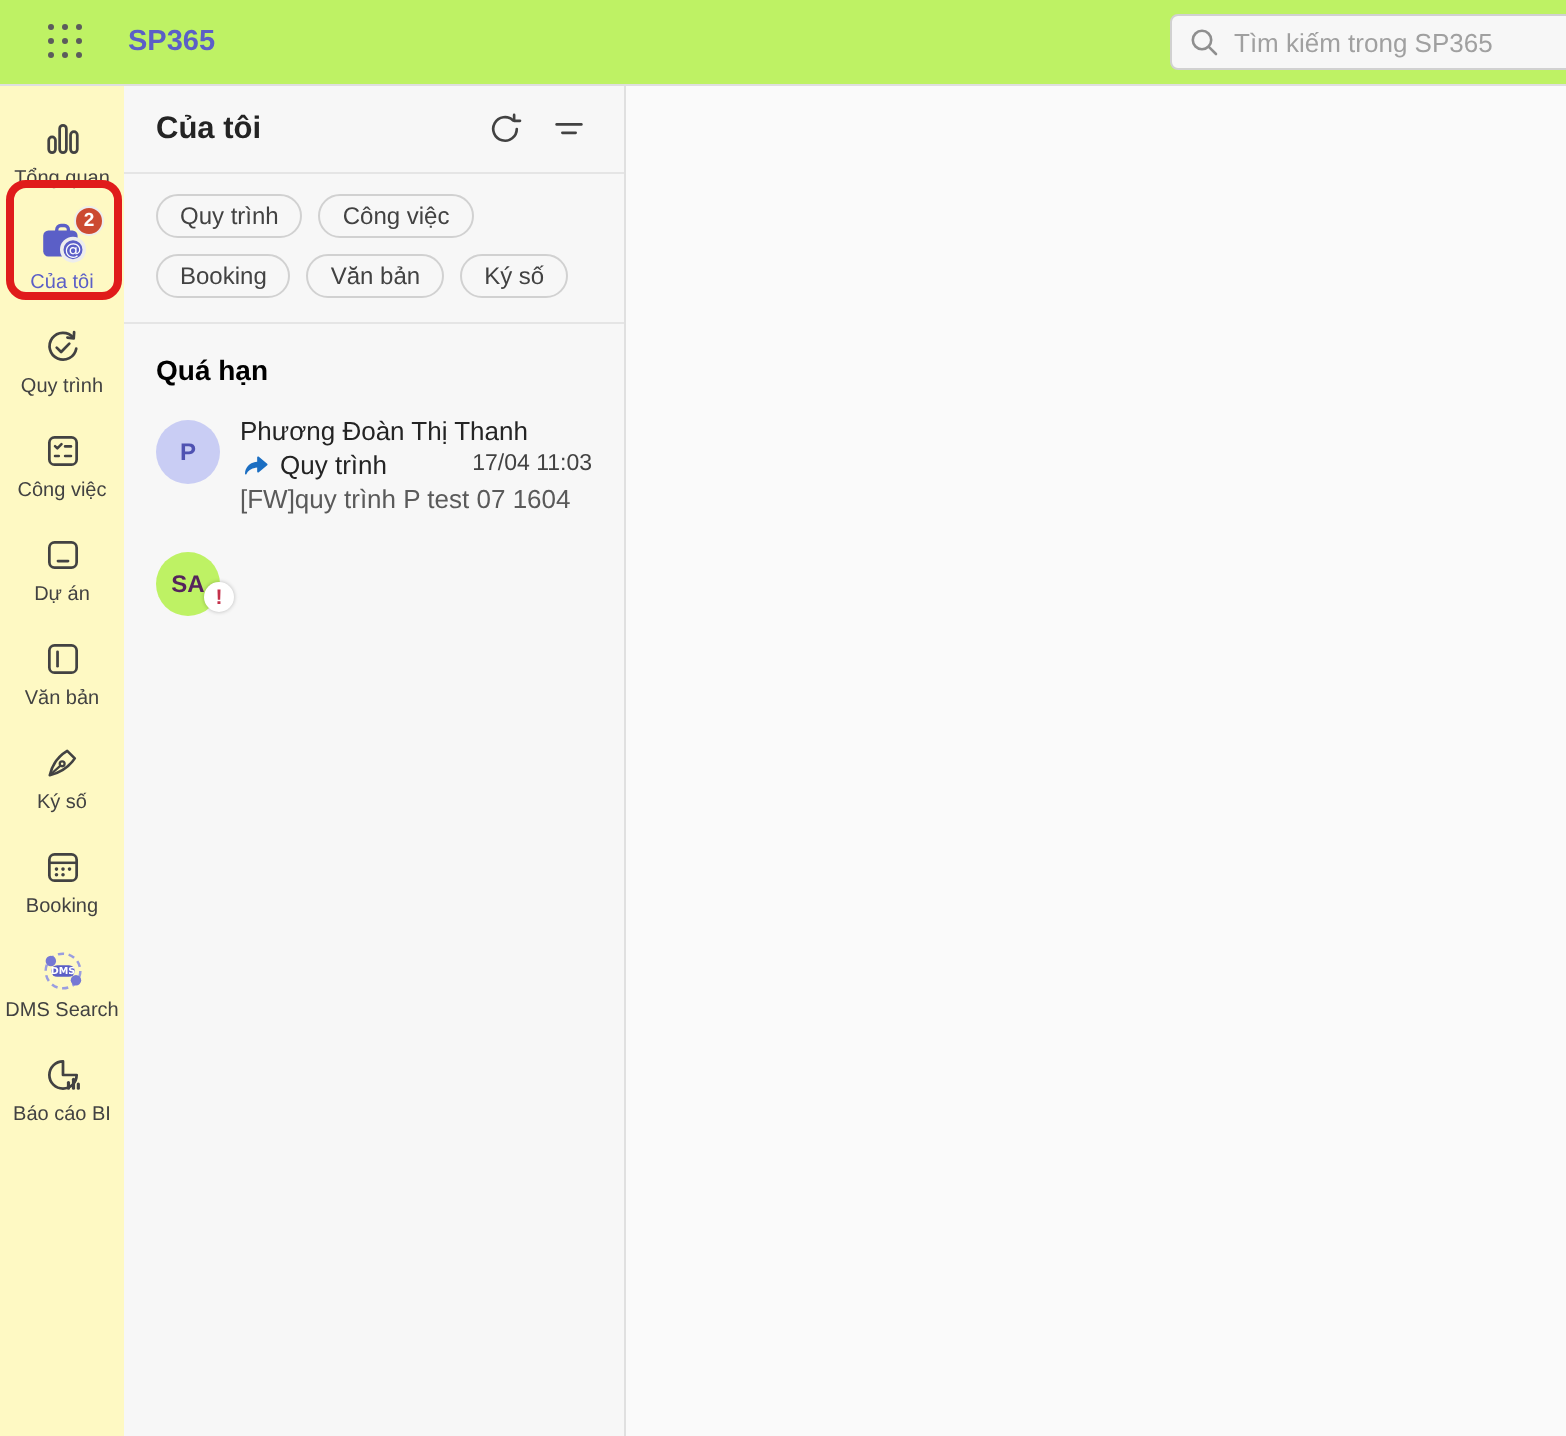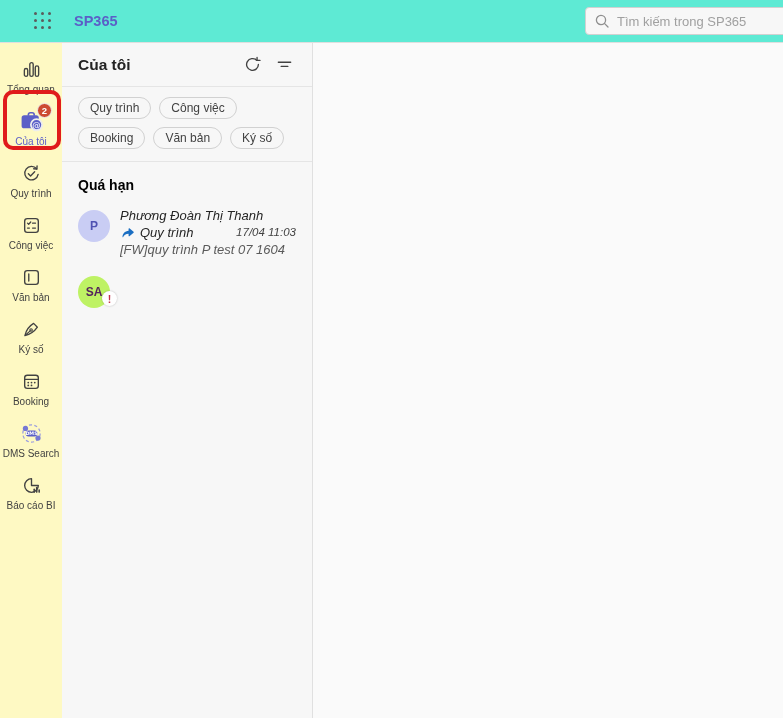"SP365" .topbar { background: #5eead4 -> #bef264; padding: 0 0 0 28px -> 0 0 0 18px }
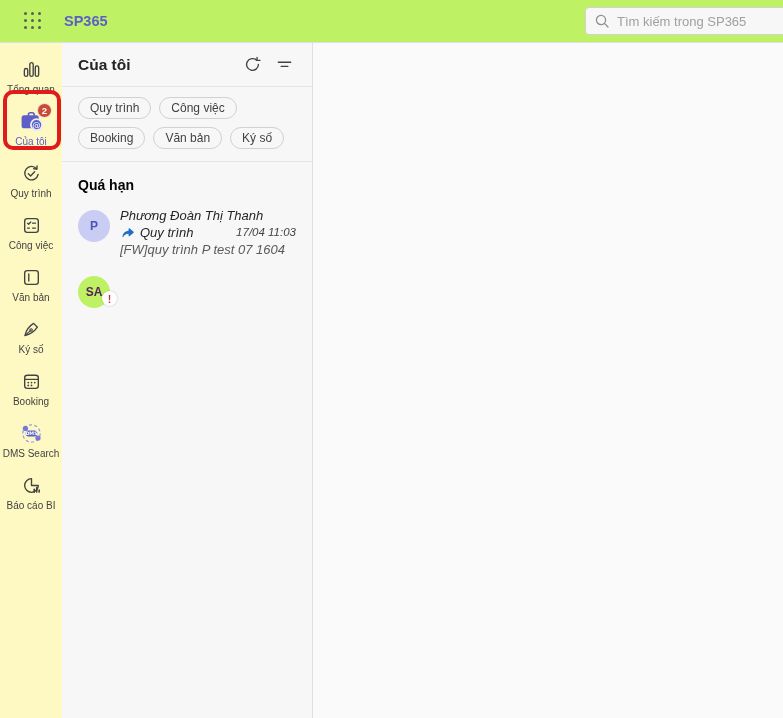"Phương Đoàn Thị Thanh" .item-body { font-style: italic -> none }
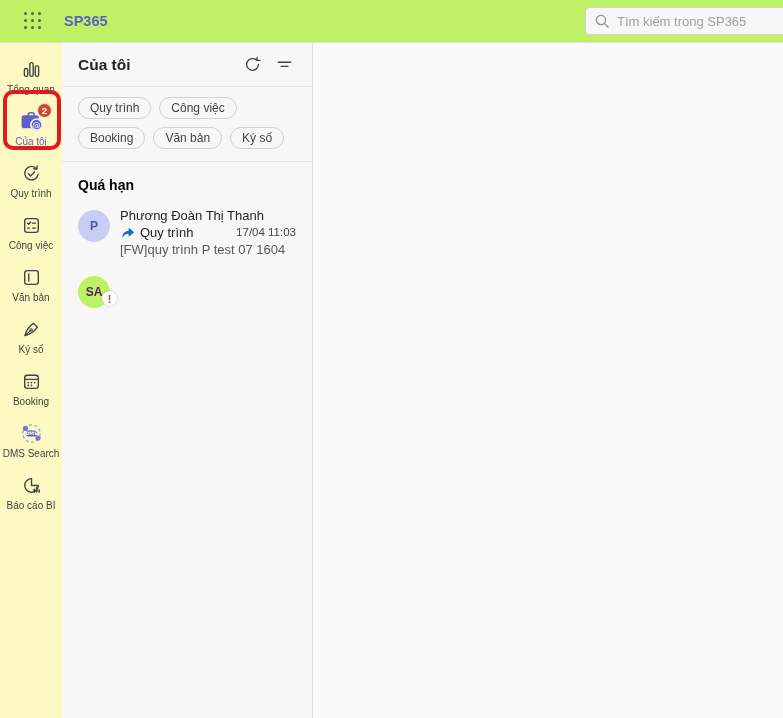"Dự án" div.rail-item { html: none -> <div> <span> <svg> <rect></rect> <line></line> </svg> </span> <span>Dự án</span> </div> }
